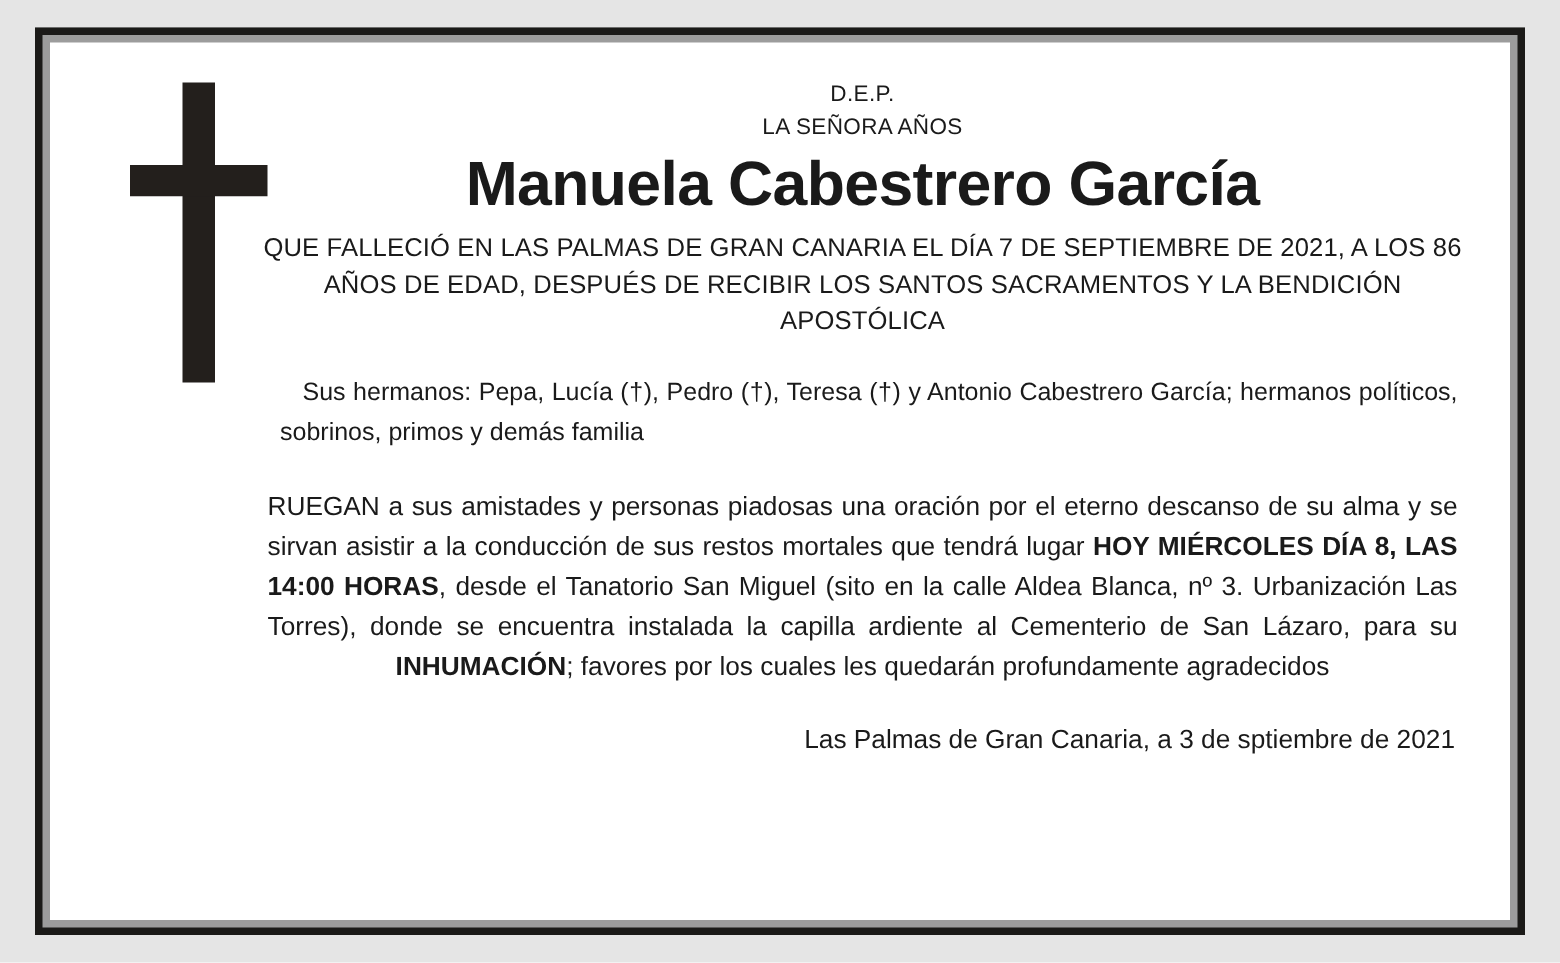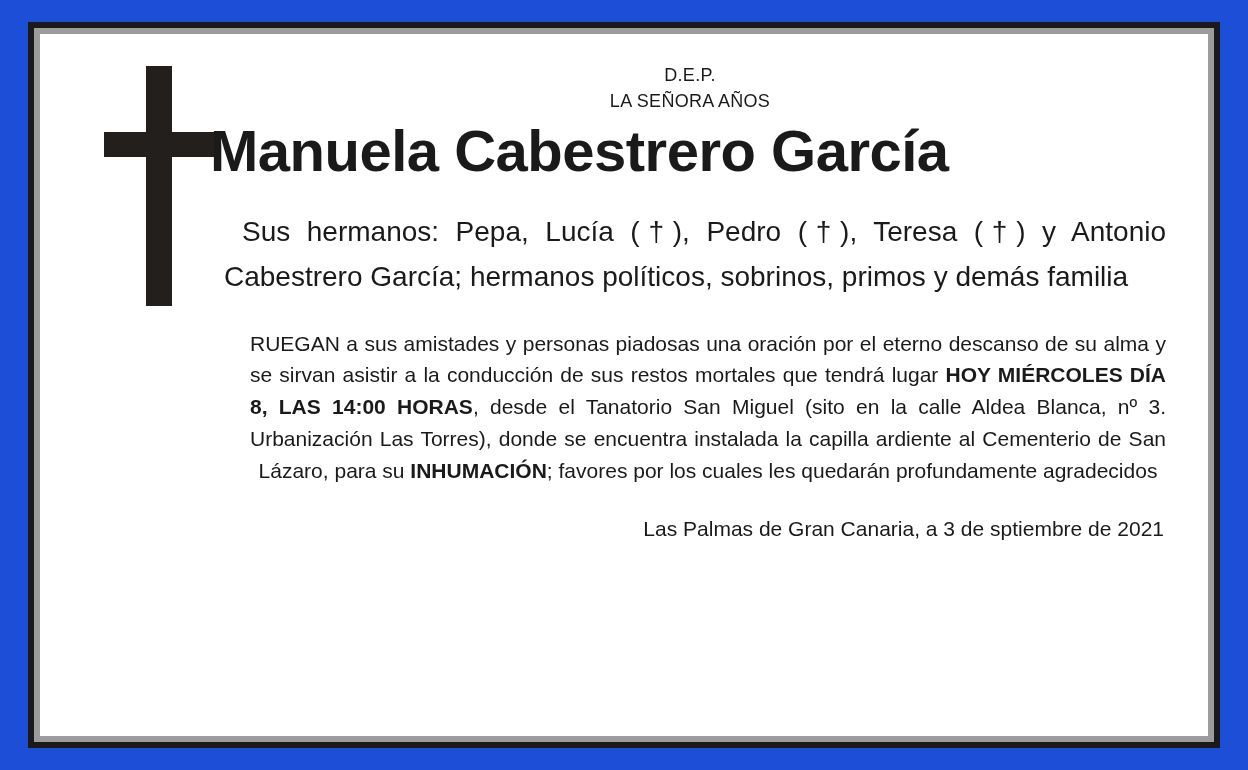"D.E.P." .obituary-frame { background: #1d4ed8 -> #e5e5e5 }
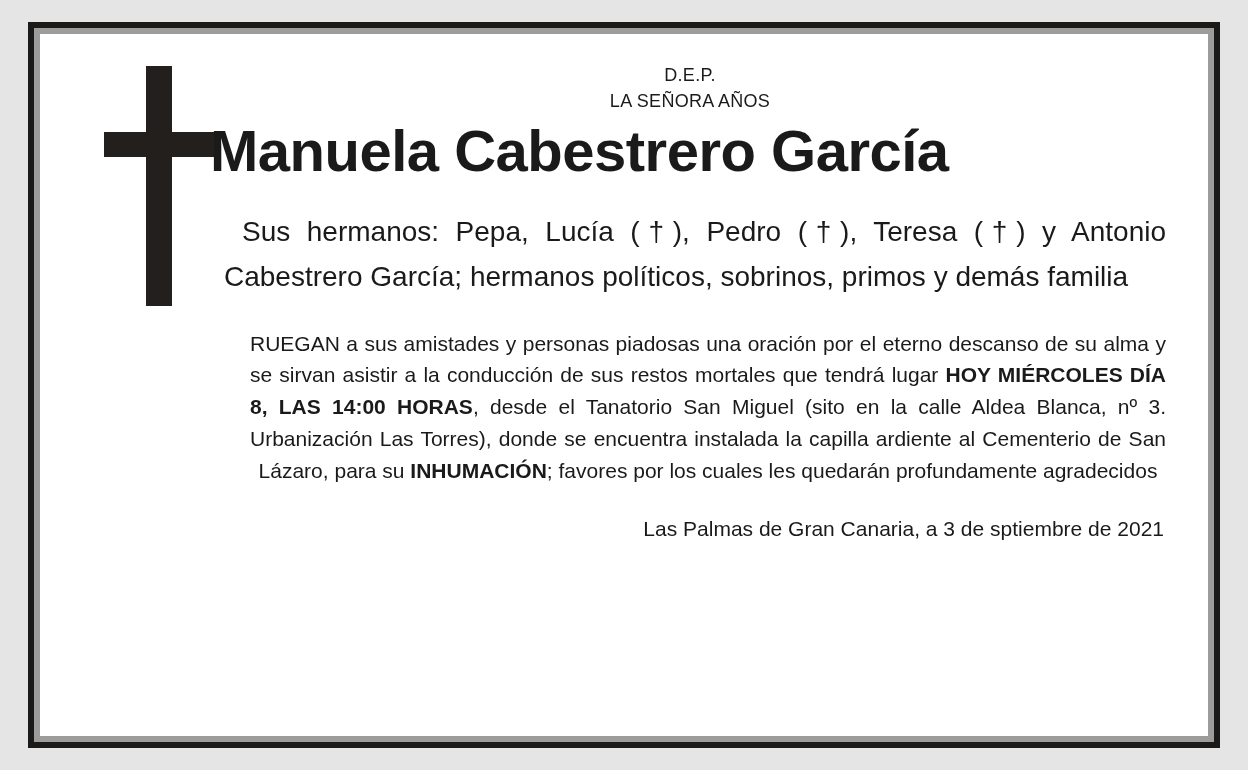"Manuela Cabestrero García" .name { font-size: 58px -> 50px; text-align: none -> center }
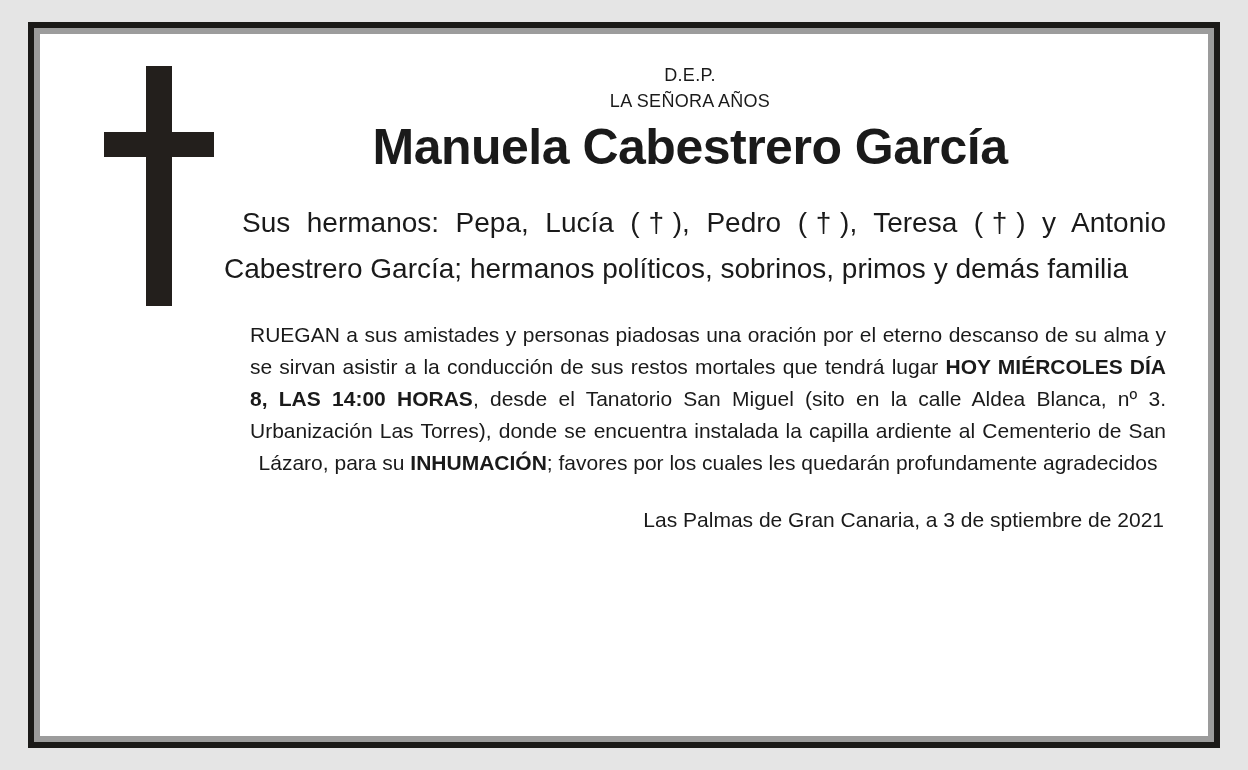"QUE FALLECIÓ EN LAS PALMAS" div.died { html: none -> <div>QUE FALLECIÓ EN LAS PALMAS DE GRAN CANARIA EL DÍA 7 DE SEPTIEMBRE DE 2021, A LOS 86 AÑOS DE EDAD, DESPUÉS DE RECIBIR LOS SANTOS SACRAMENTOS Y LA BENDICIÓN APOSTÓLICA</div> }
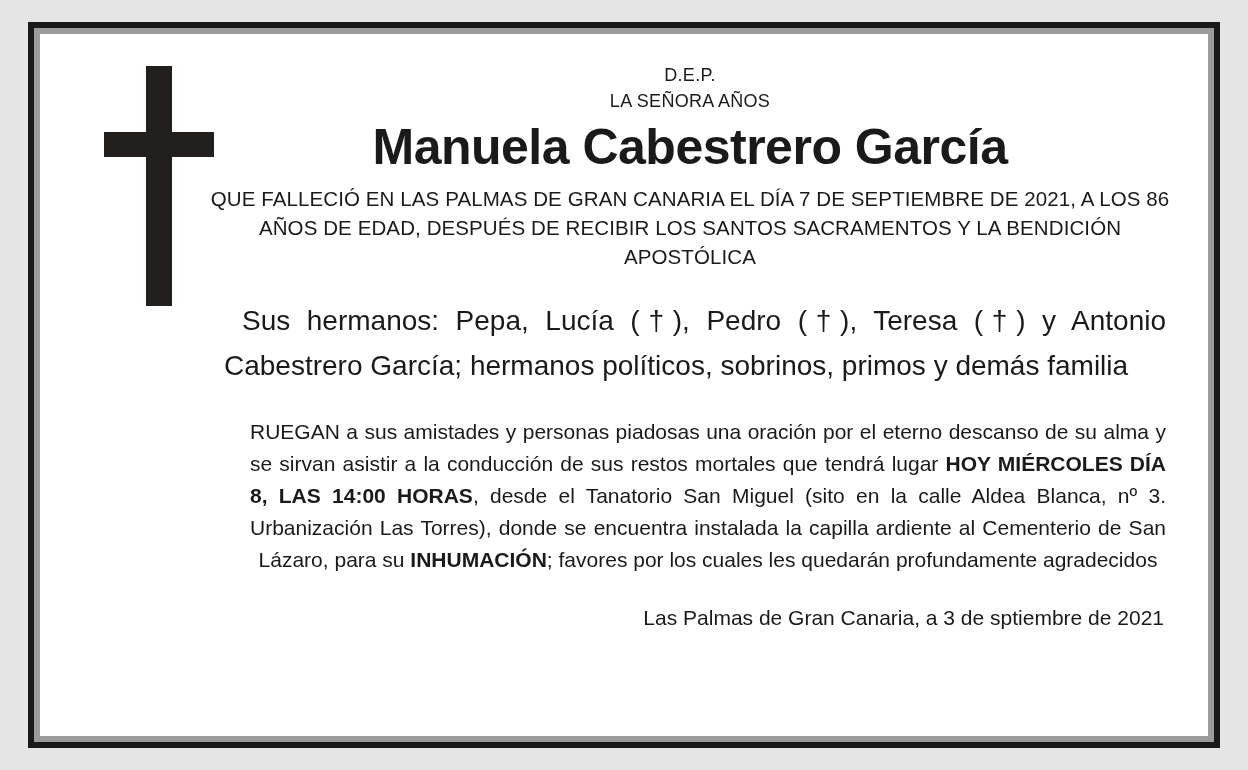"Sus hermanos: Pepa, Lucía (†)," .family { font-size: 28px -> 20px }
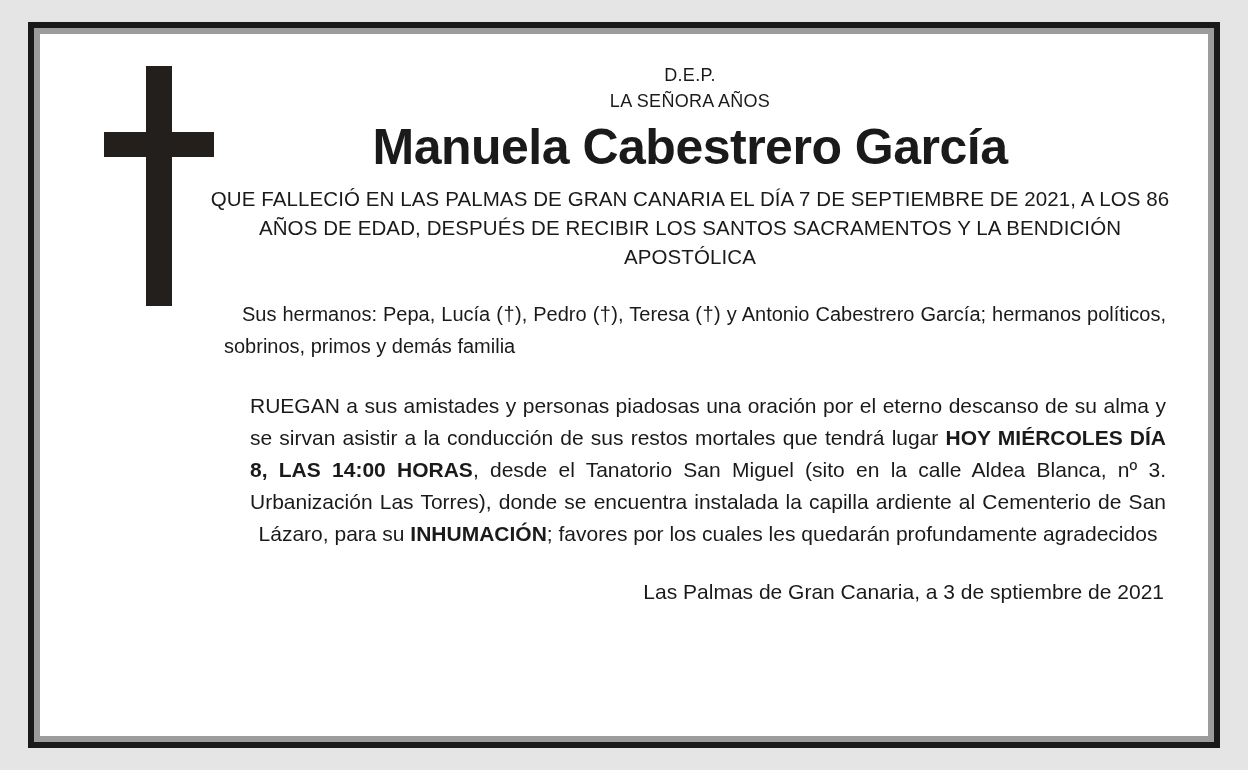"RUEGAN a sus amistades y" .request { margin-left: 36px -> none }
